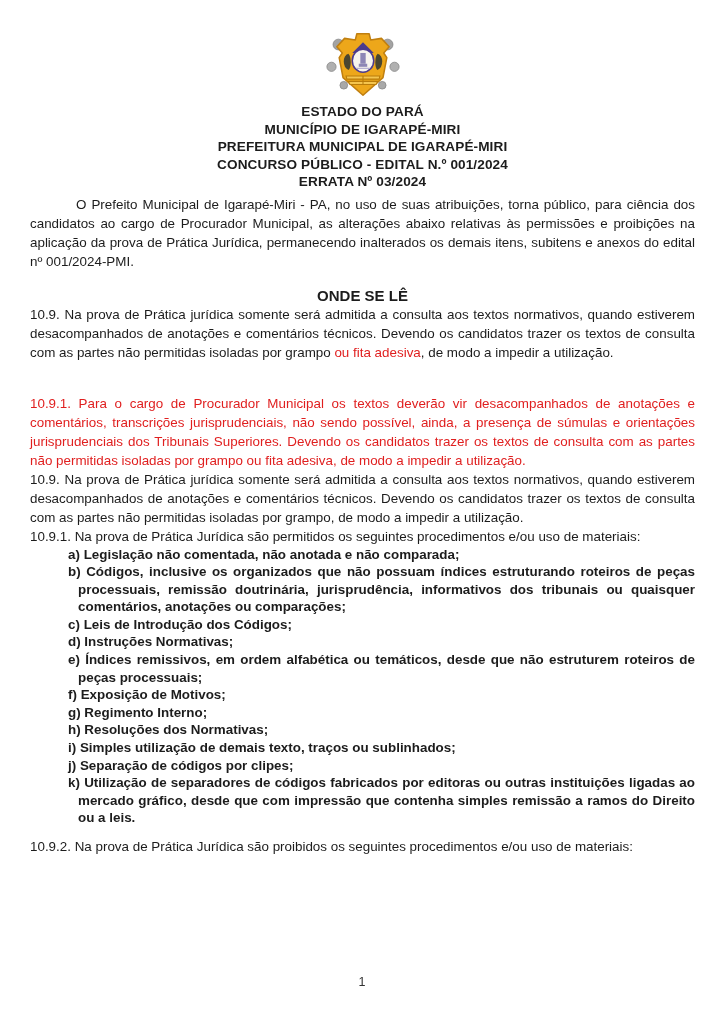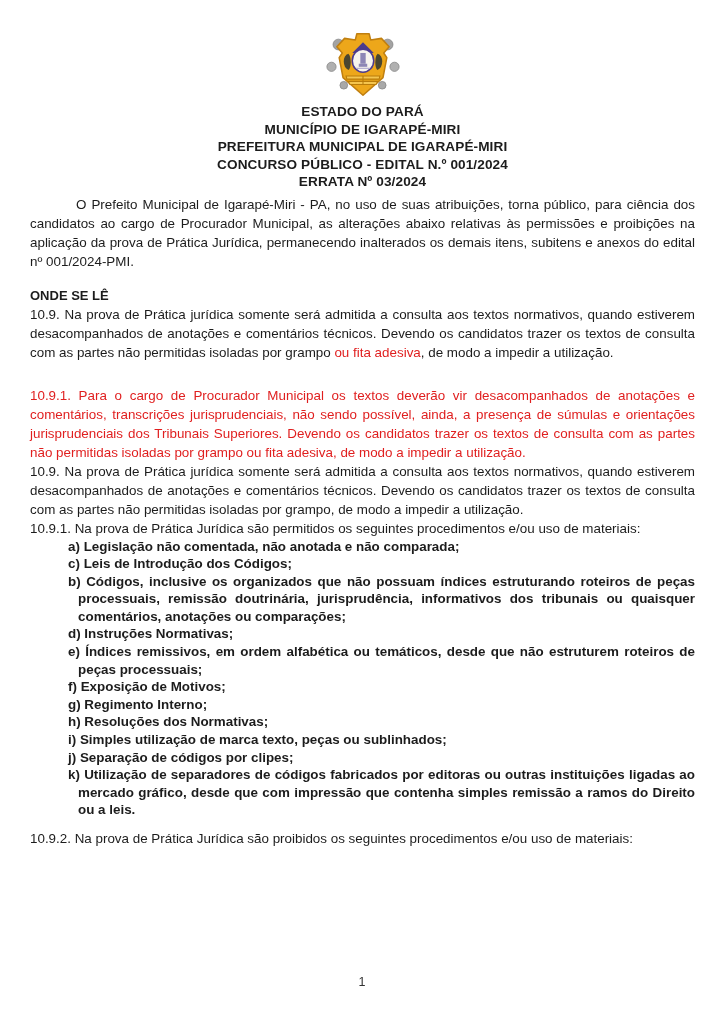"ONDE SE LÊ" h2.section-heading { font-size: 13px -> 15px; text-align: none -> center }
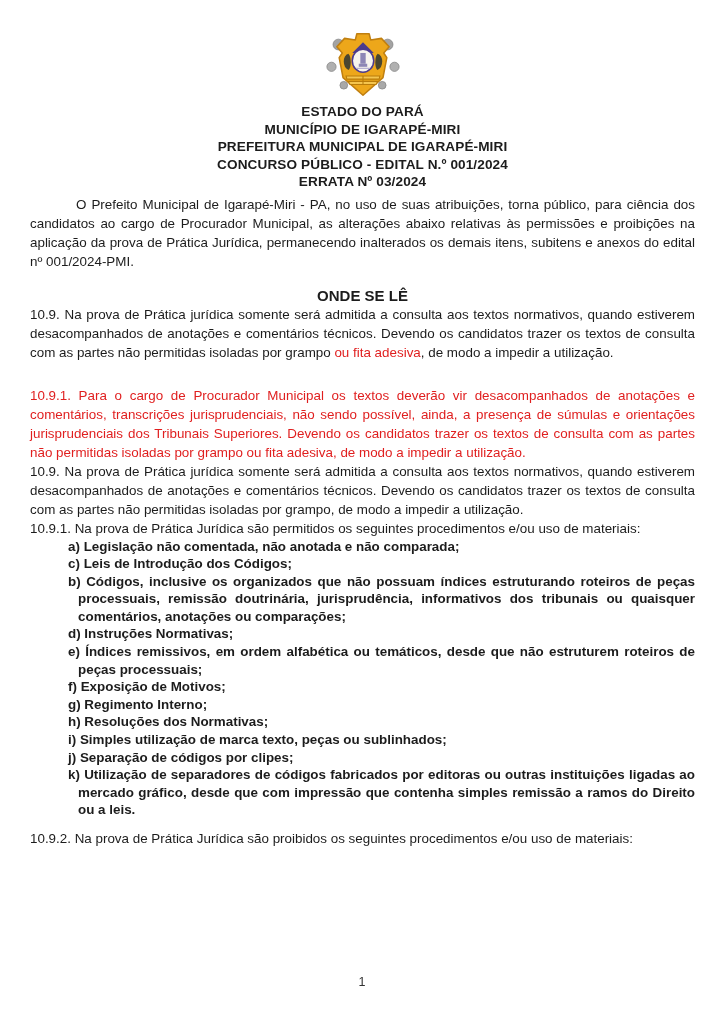"10.9.1. Para o cargo de" p.spaced { margin-top: 24px -> 32px }
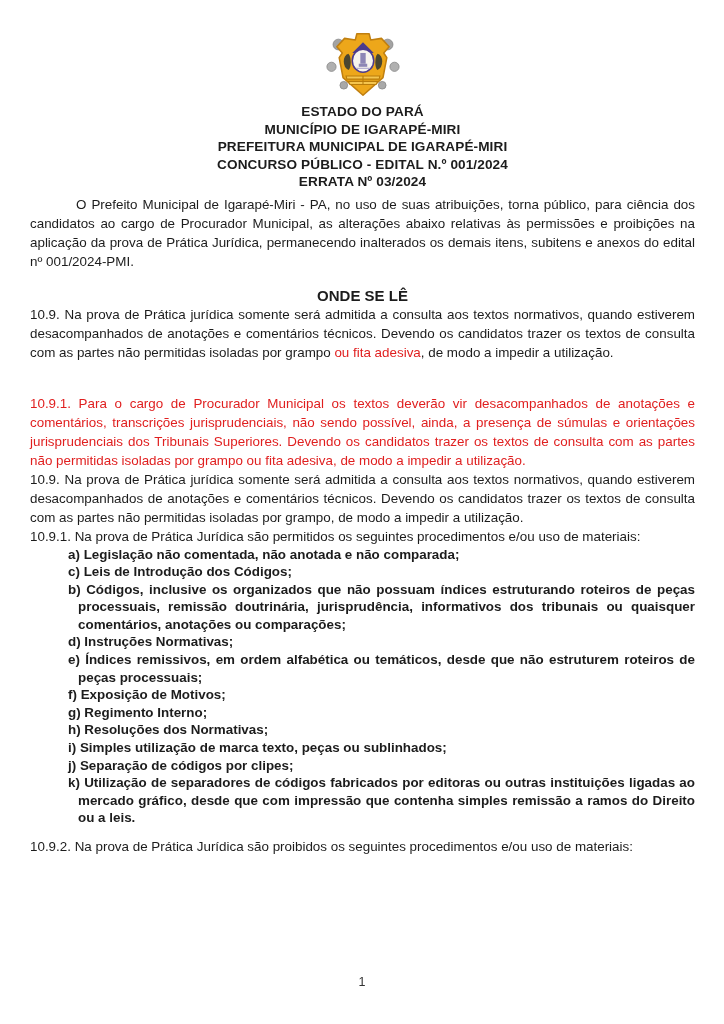"c) Leis de Introdução dos" div.list-item { order: before "b) Códigos, inclusive os organizados" -> after "b) Códigos, inclusive os organizados" }
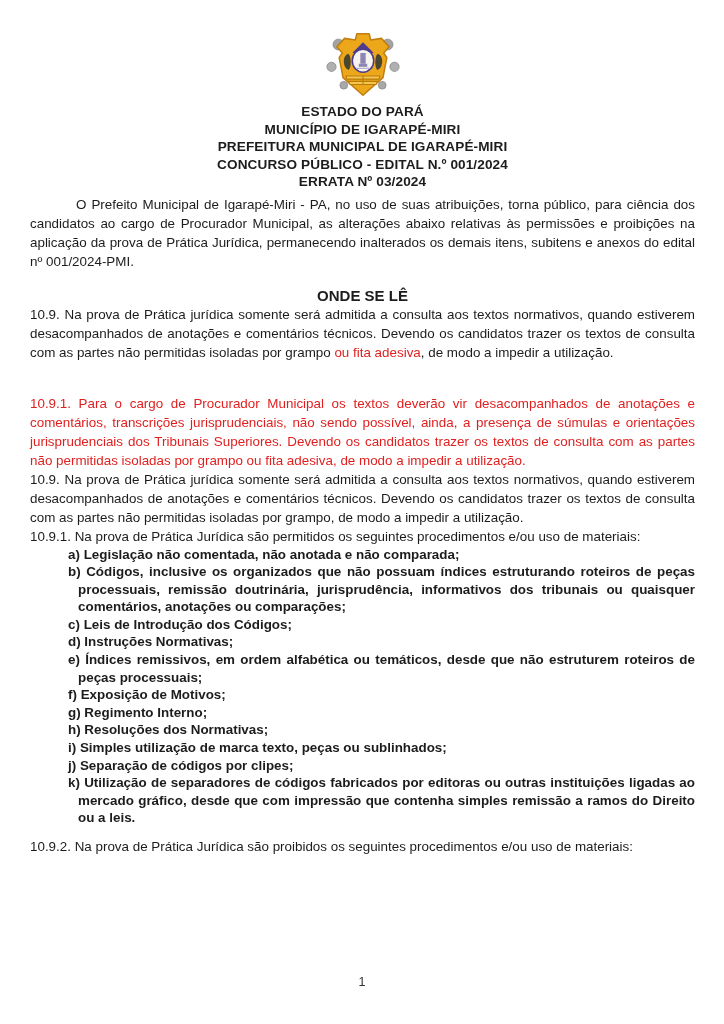"i) Simples utilização de marca" div.list-item { text: marca texto, peças -> demais texto, traços }
